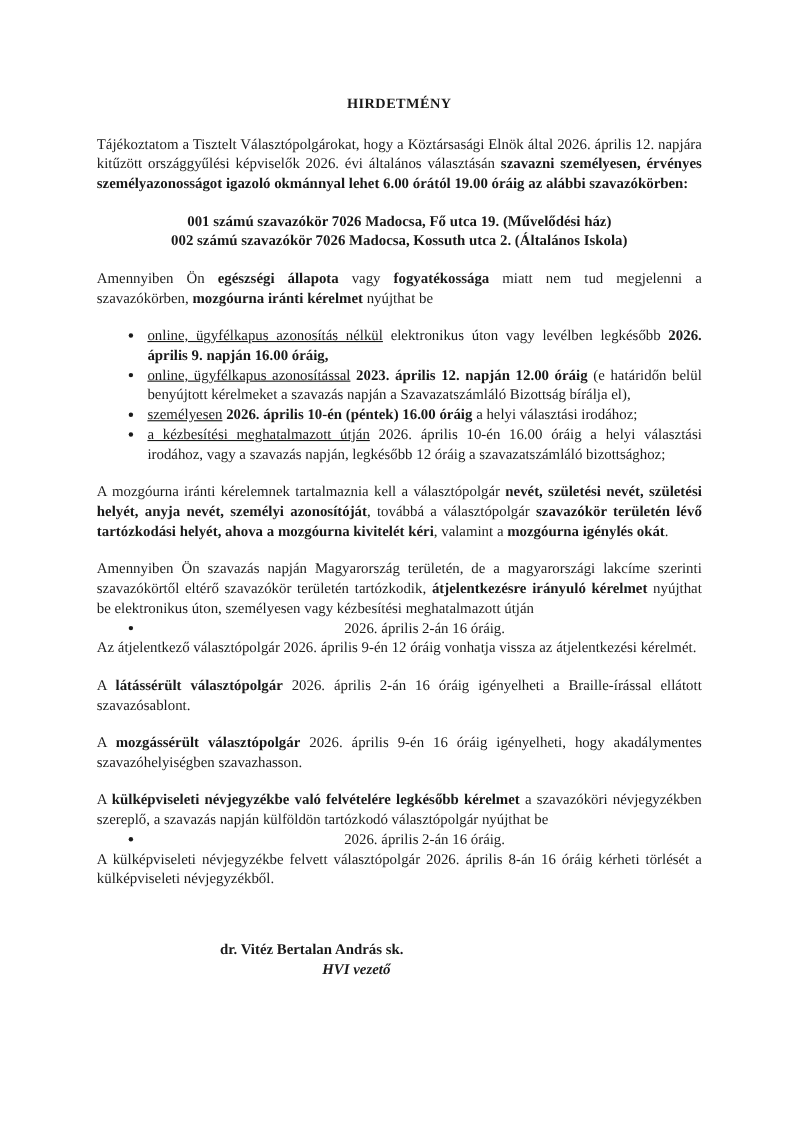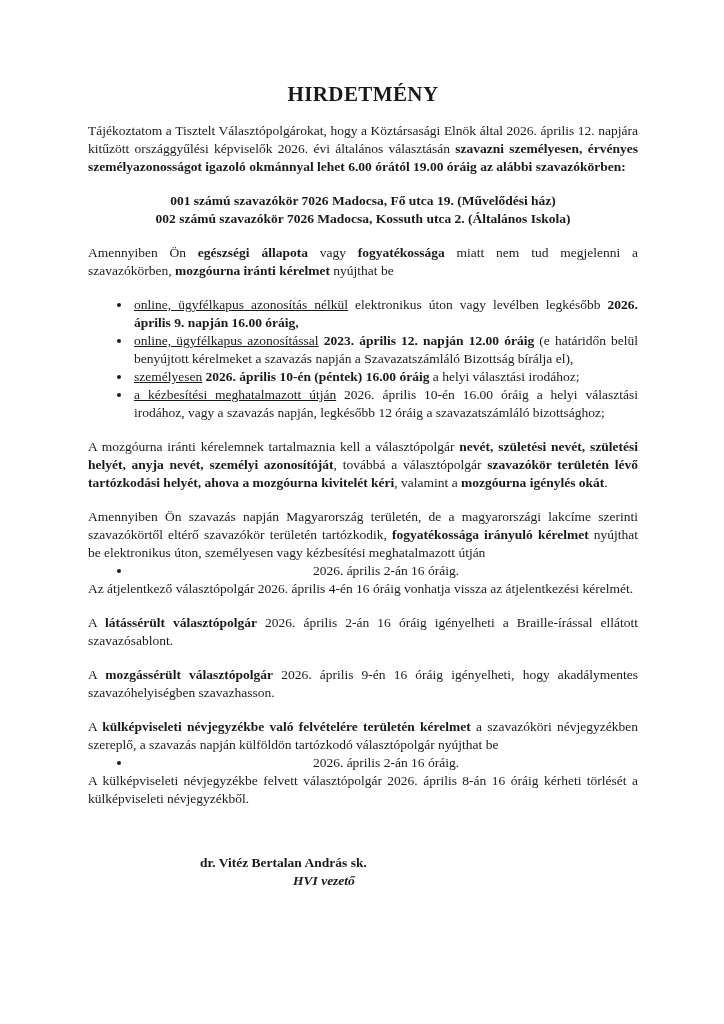"HIRDETMÉNY" .title { font-size: 21px -> 13px }
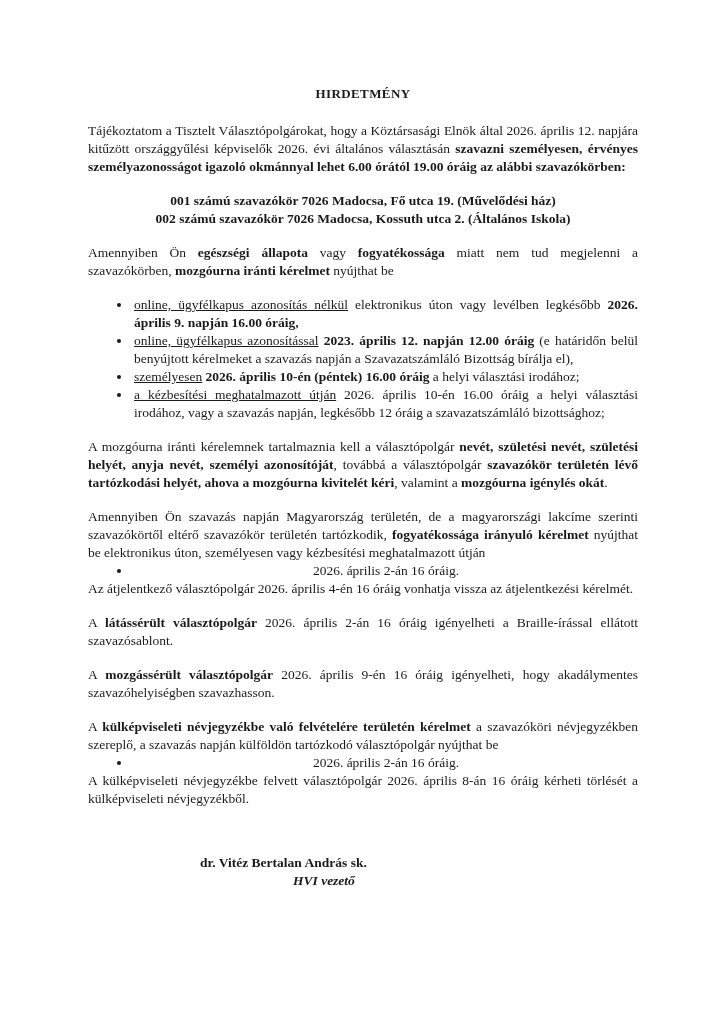"fogyatékossága irányuló kérelmet" span.b { text: fogyatékossága -> átjelentkezésre }
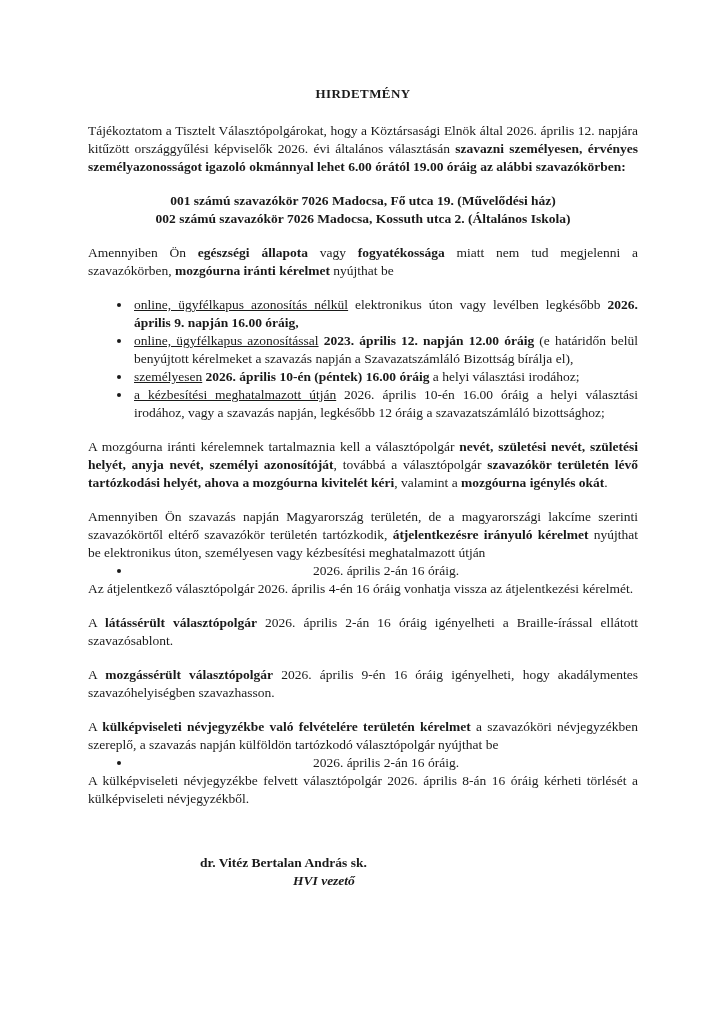"Az átjelentkező választópolgár 2026." span { text: 4-én 16 -> 9-én 12 }
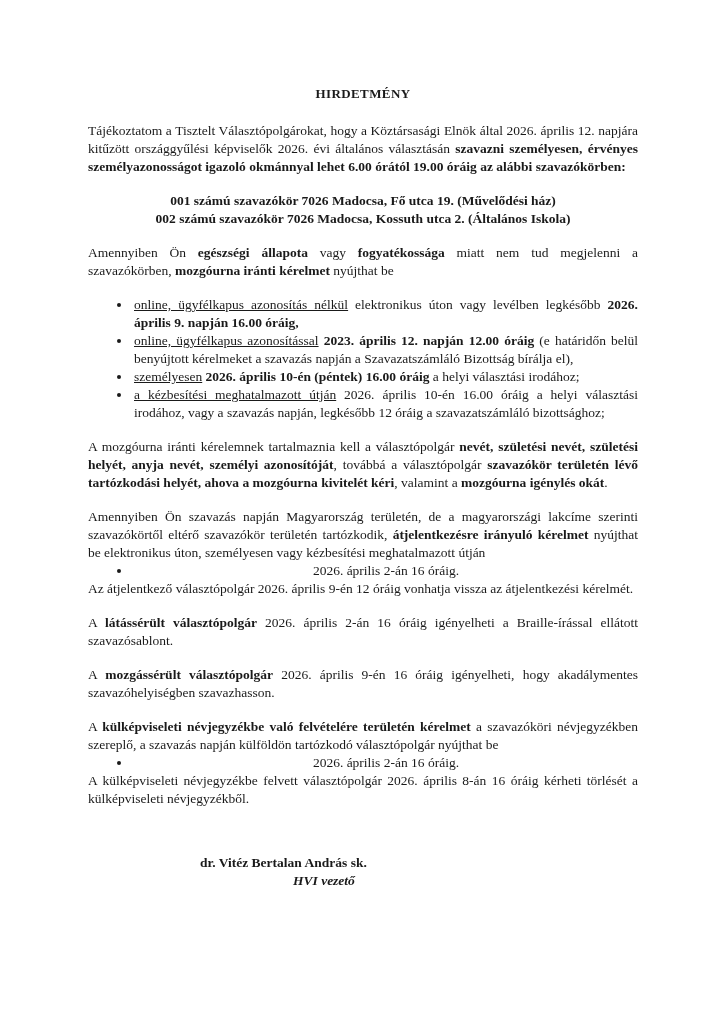"külképviseleti névjegyzékbe való" span.b { text: területén -> legkésőbb }
